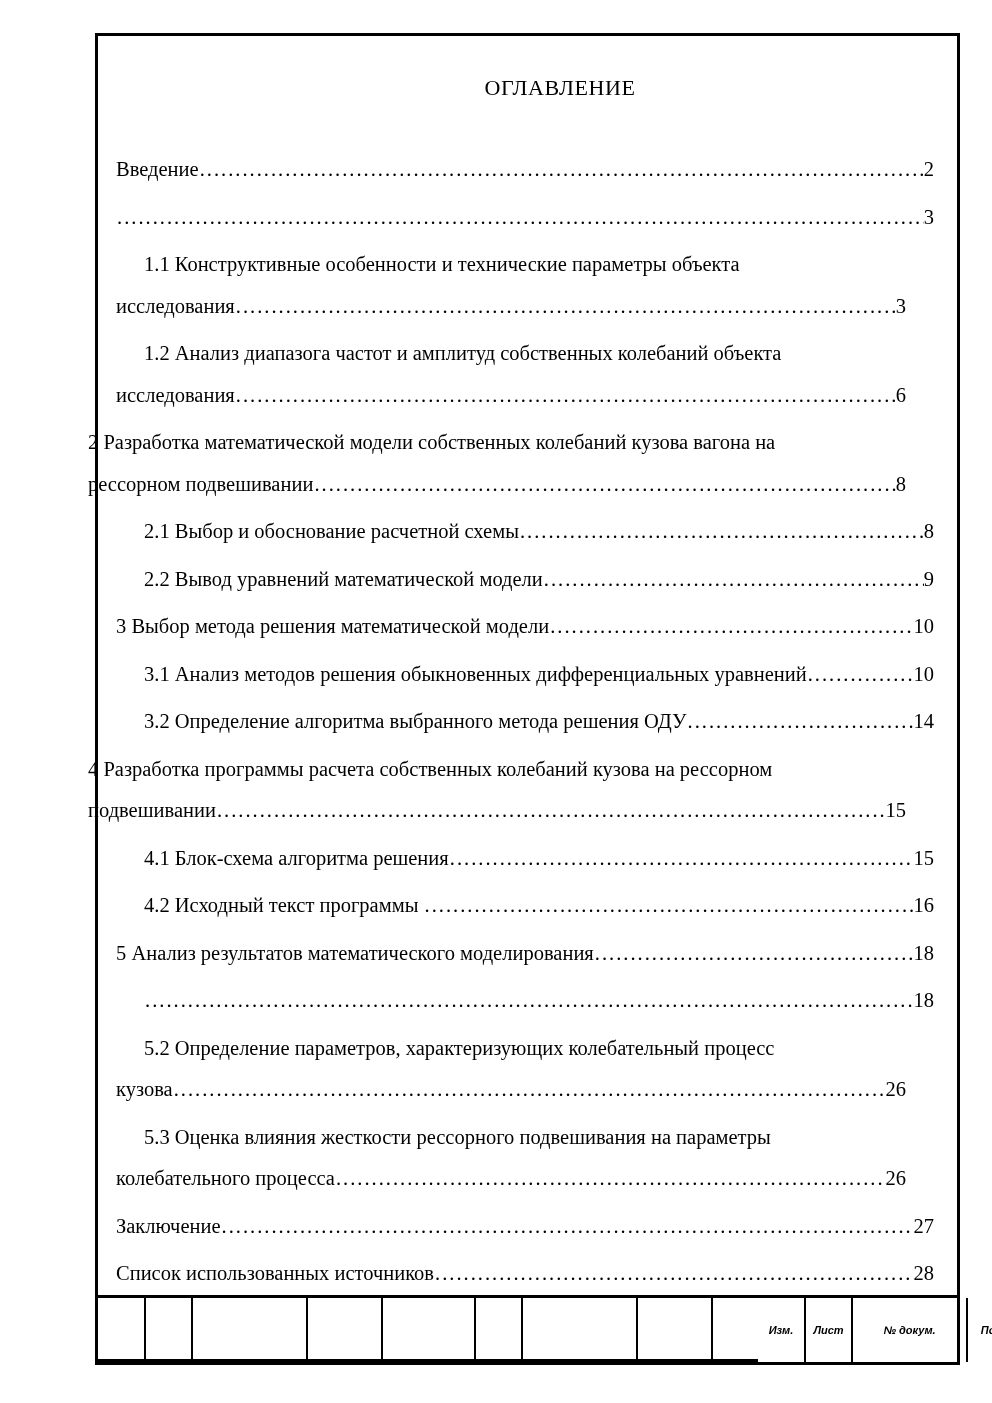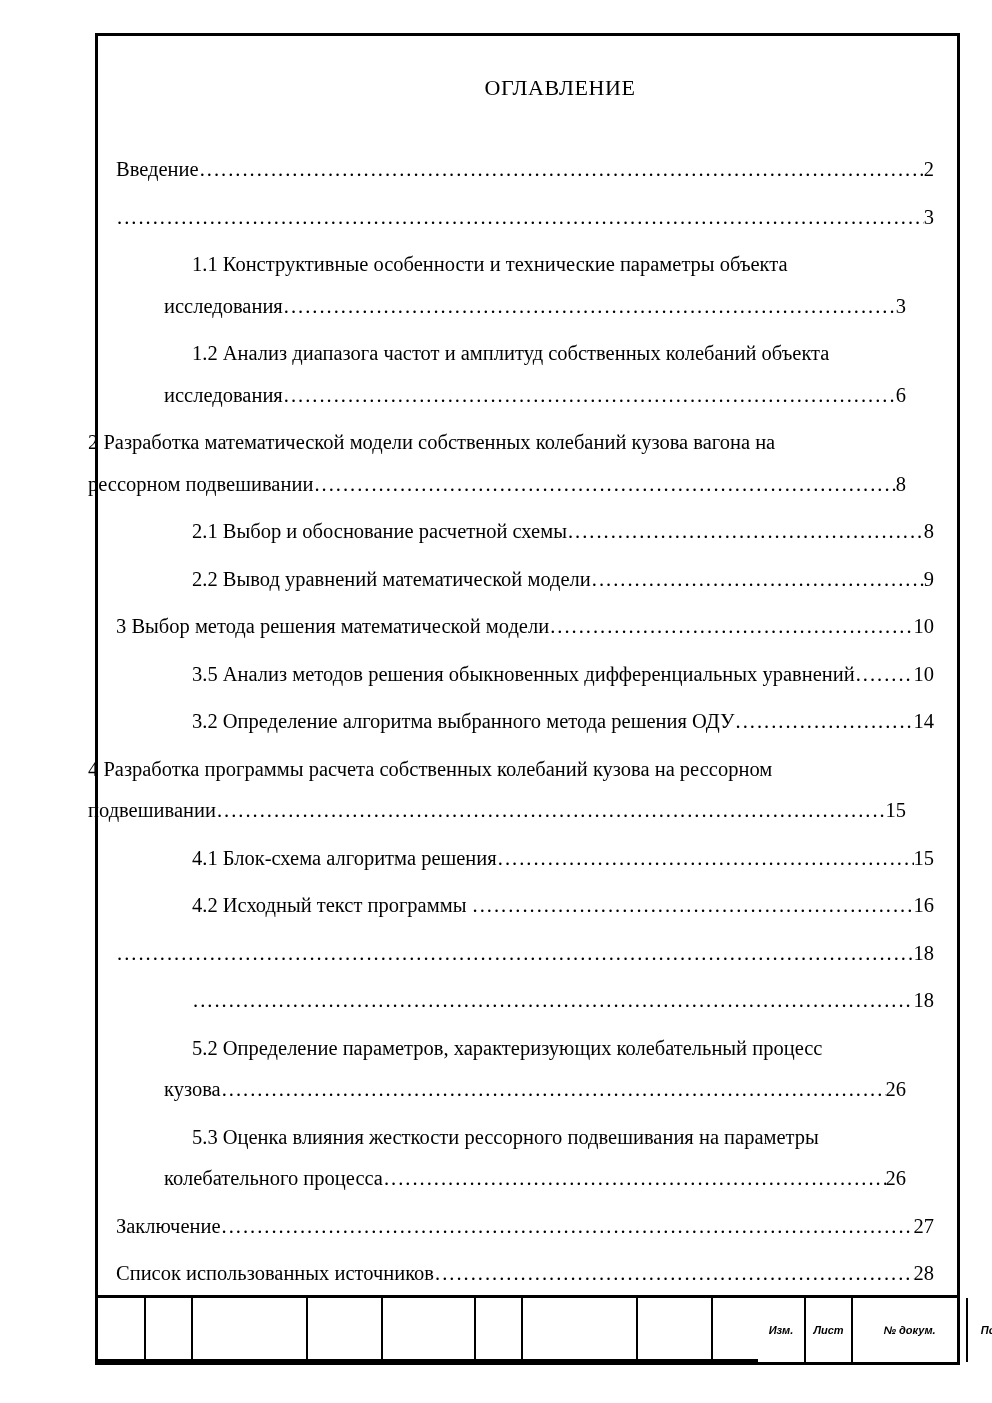"1.1 Конструктивные особенности и" .lvl2 { margin-left: 48px -> none }
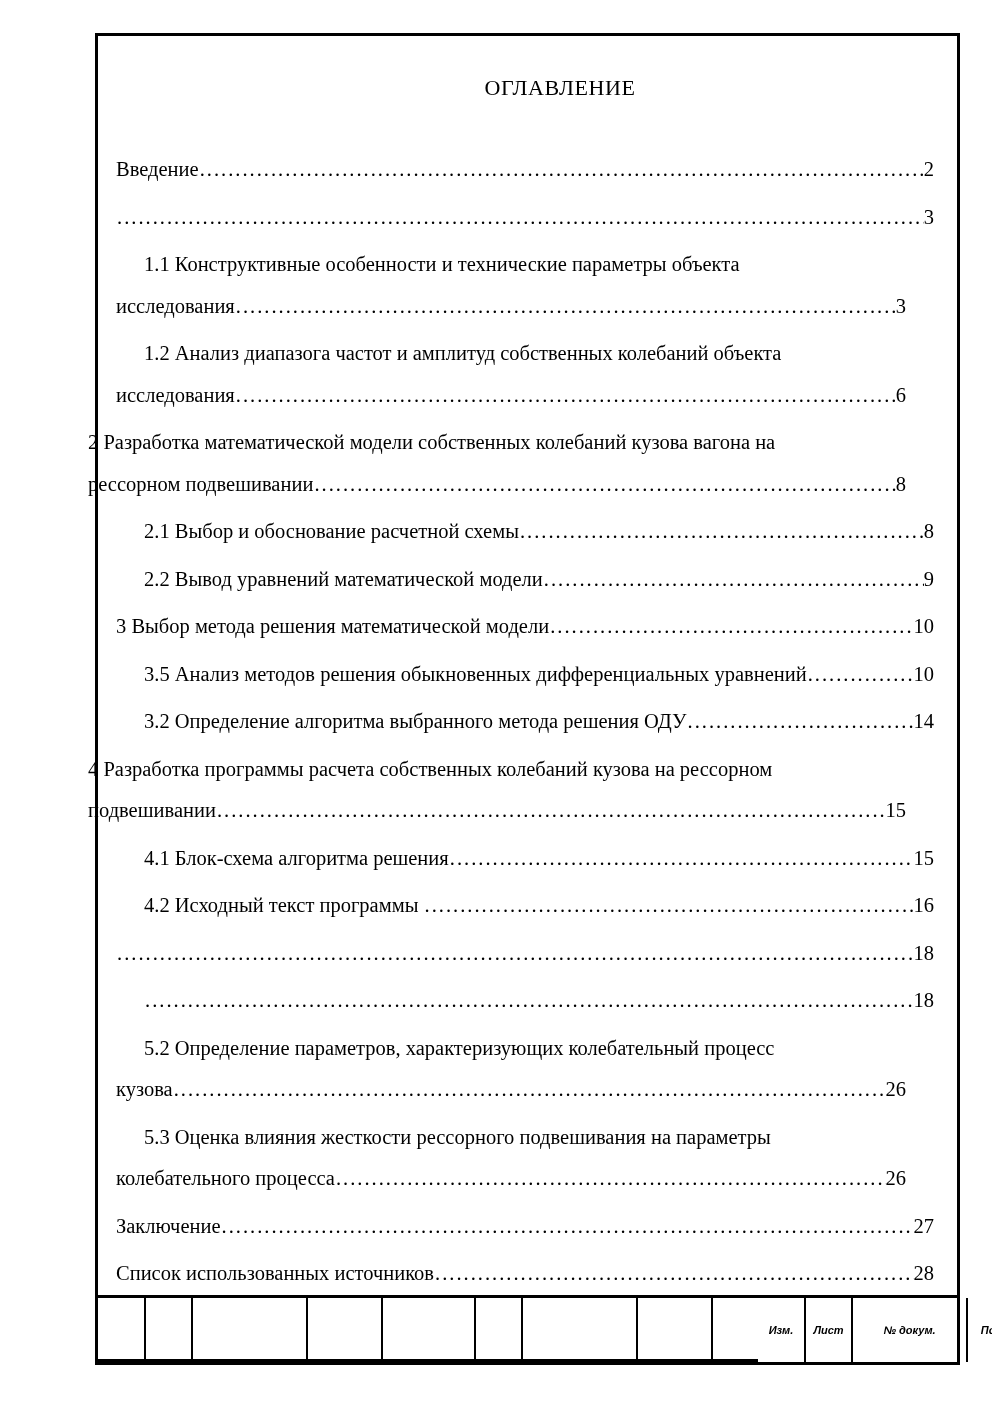"3.5 Анализ методов решения обыкновенных" span.label { text: 3.5 -> 3.1 }
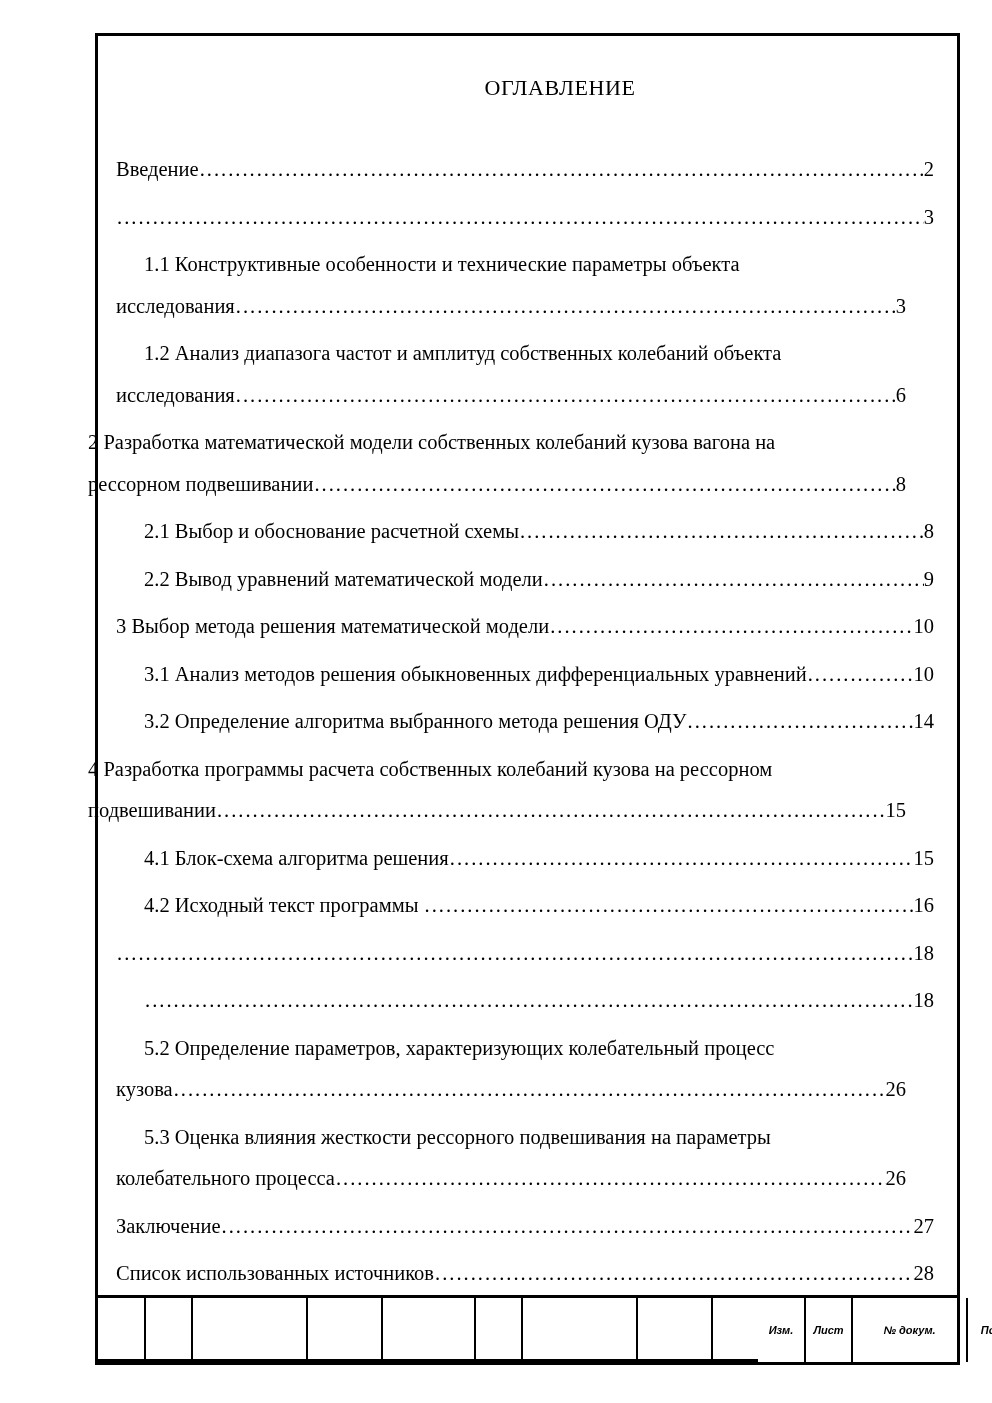"5 Анализ результатов математического" span.label { html: none -> <span>5 Анализ результатов математического моделирования</span> }
